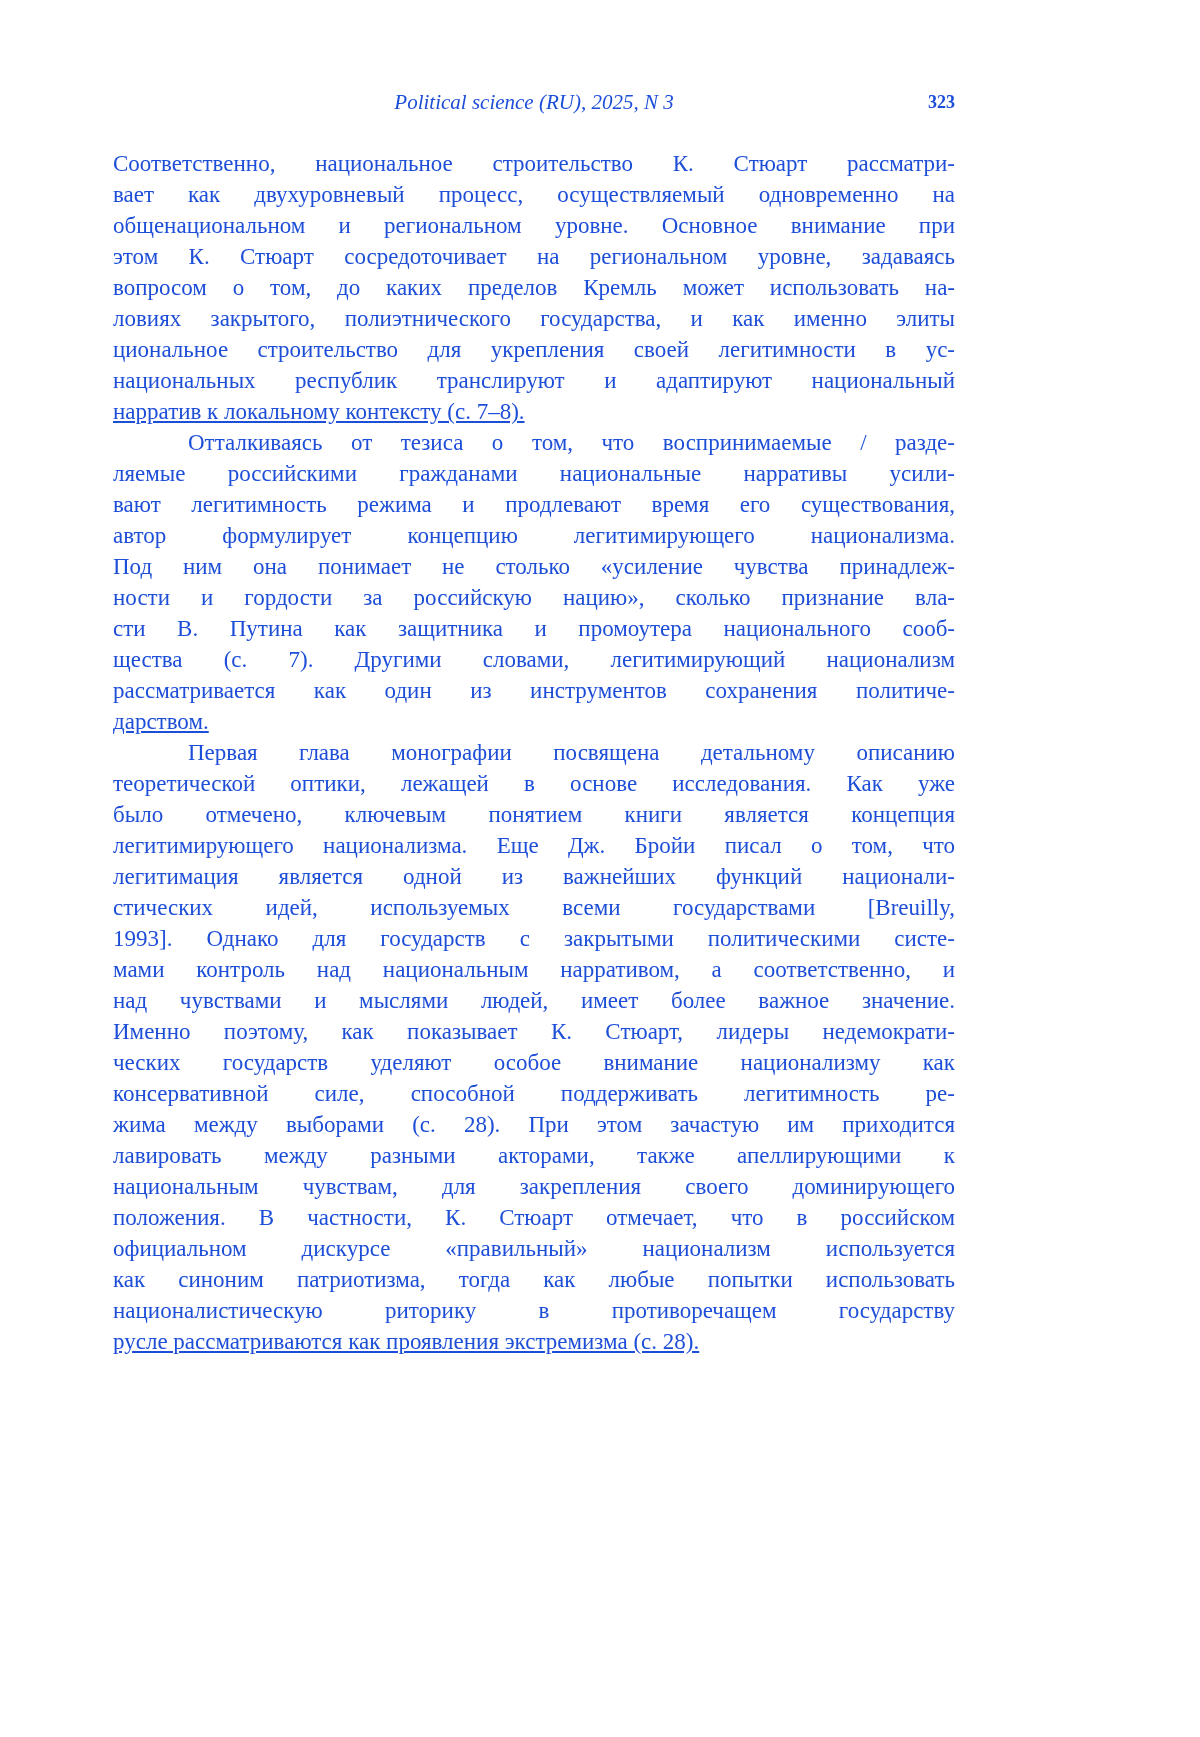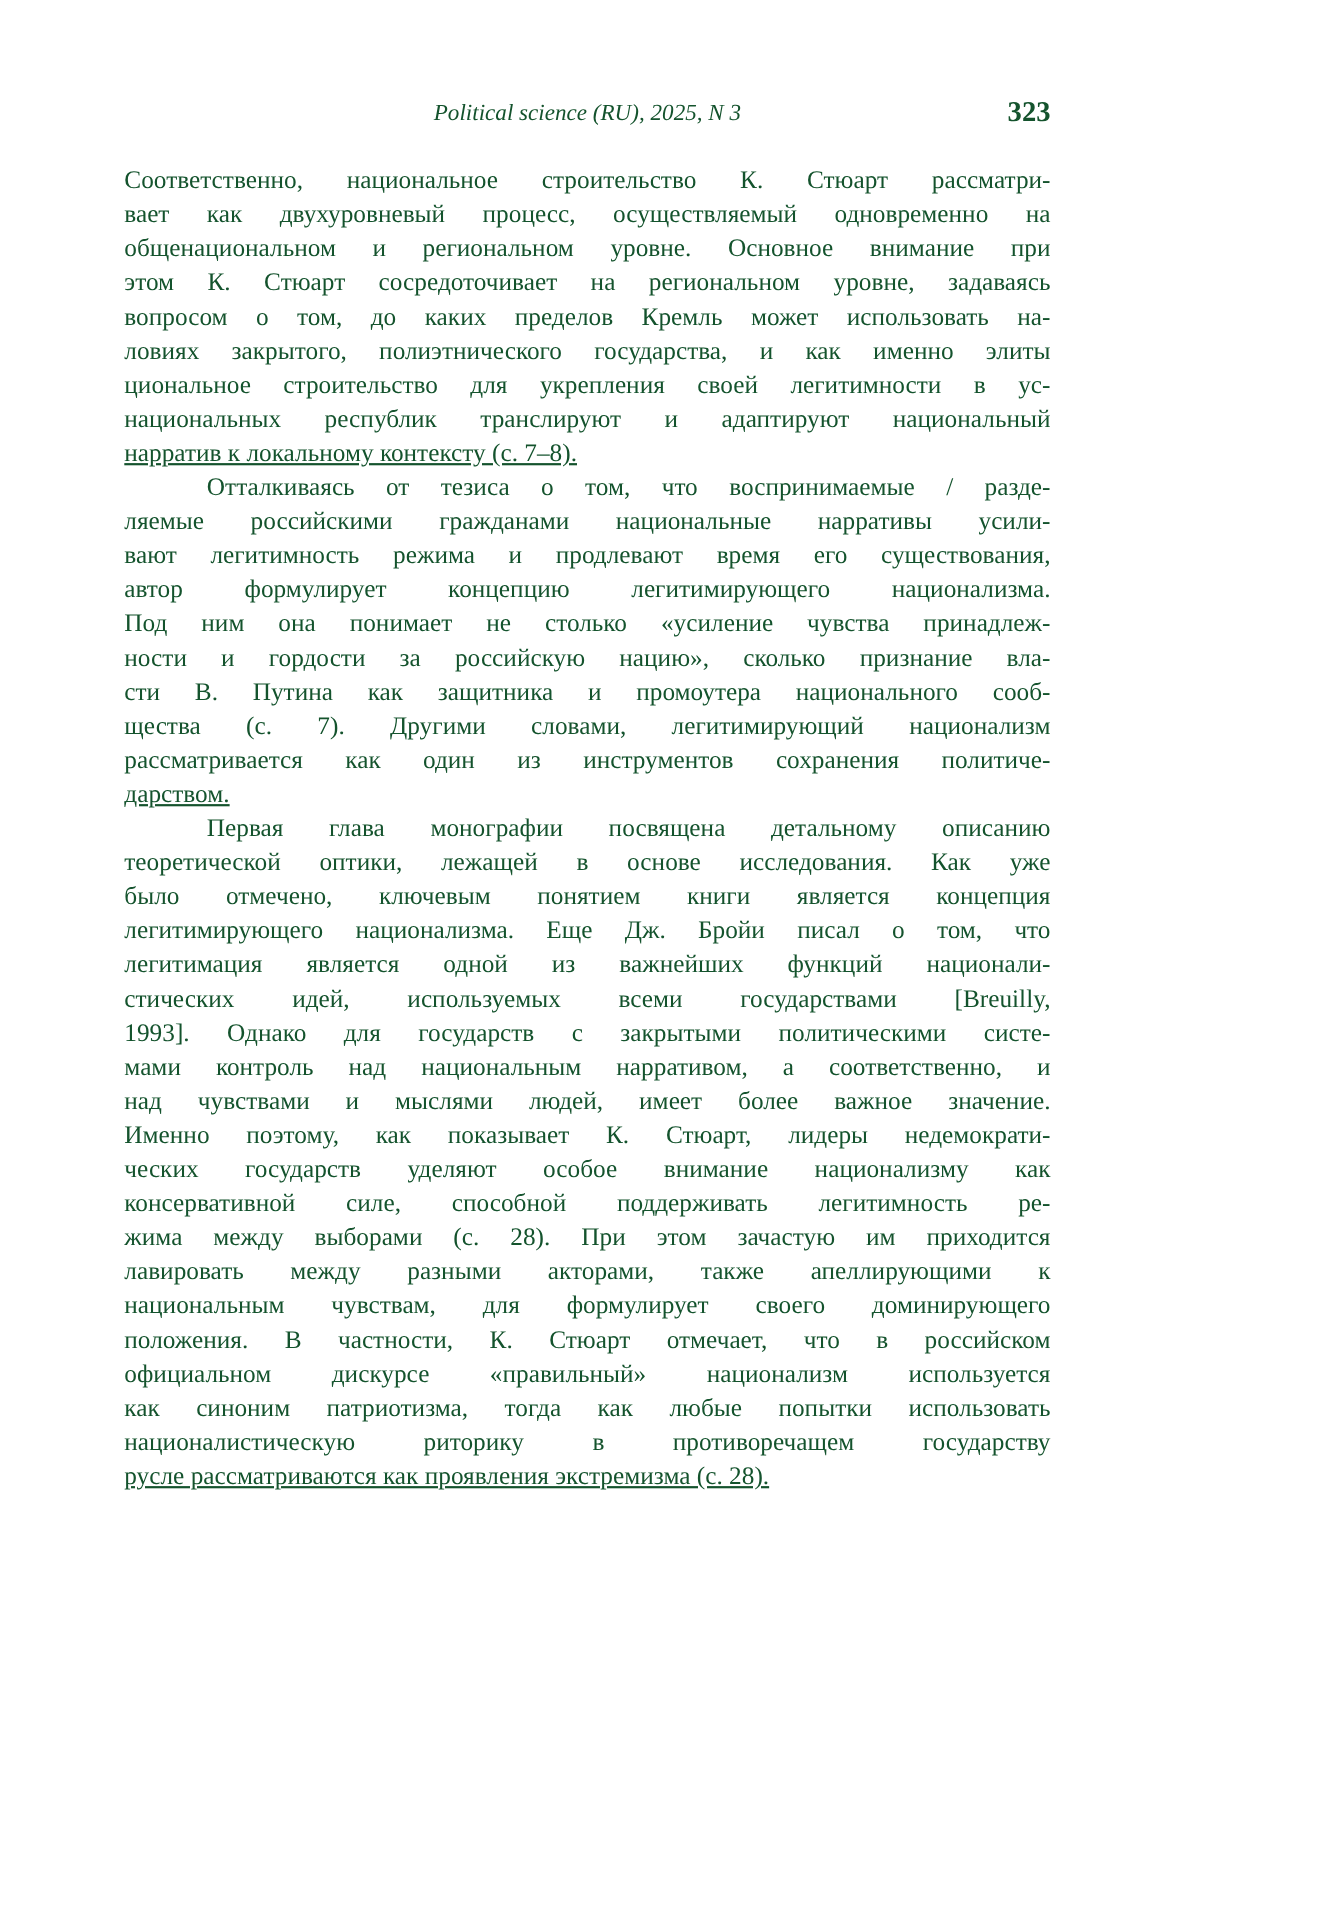"Political science (RU), 2025, N" .page { color: #14532d -> #1d4ed8 }
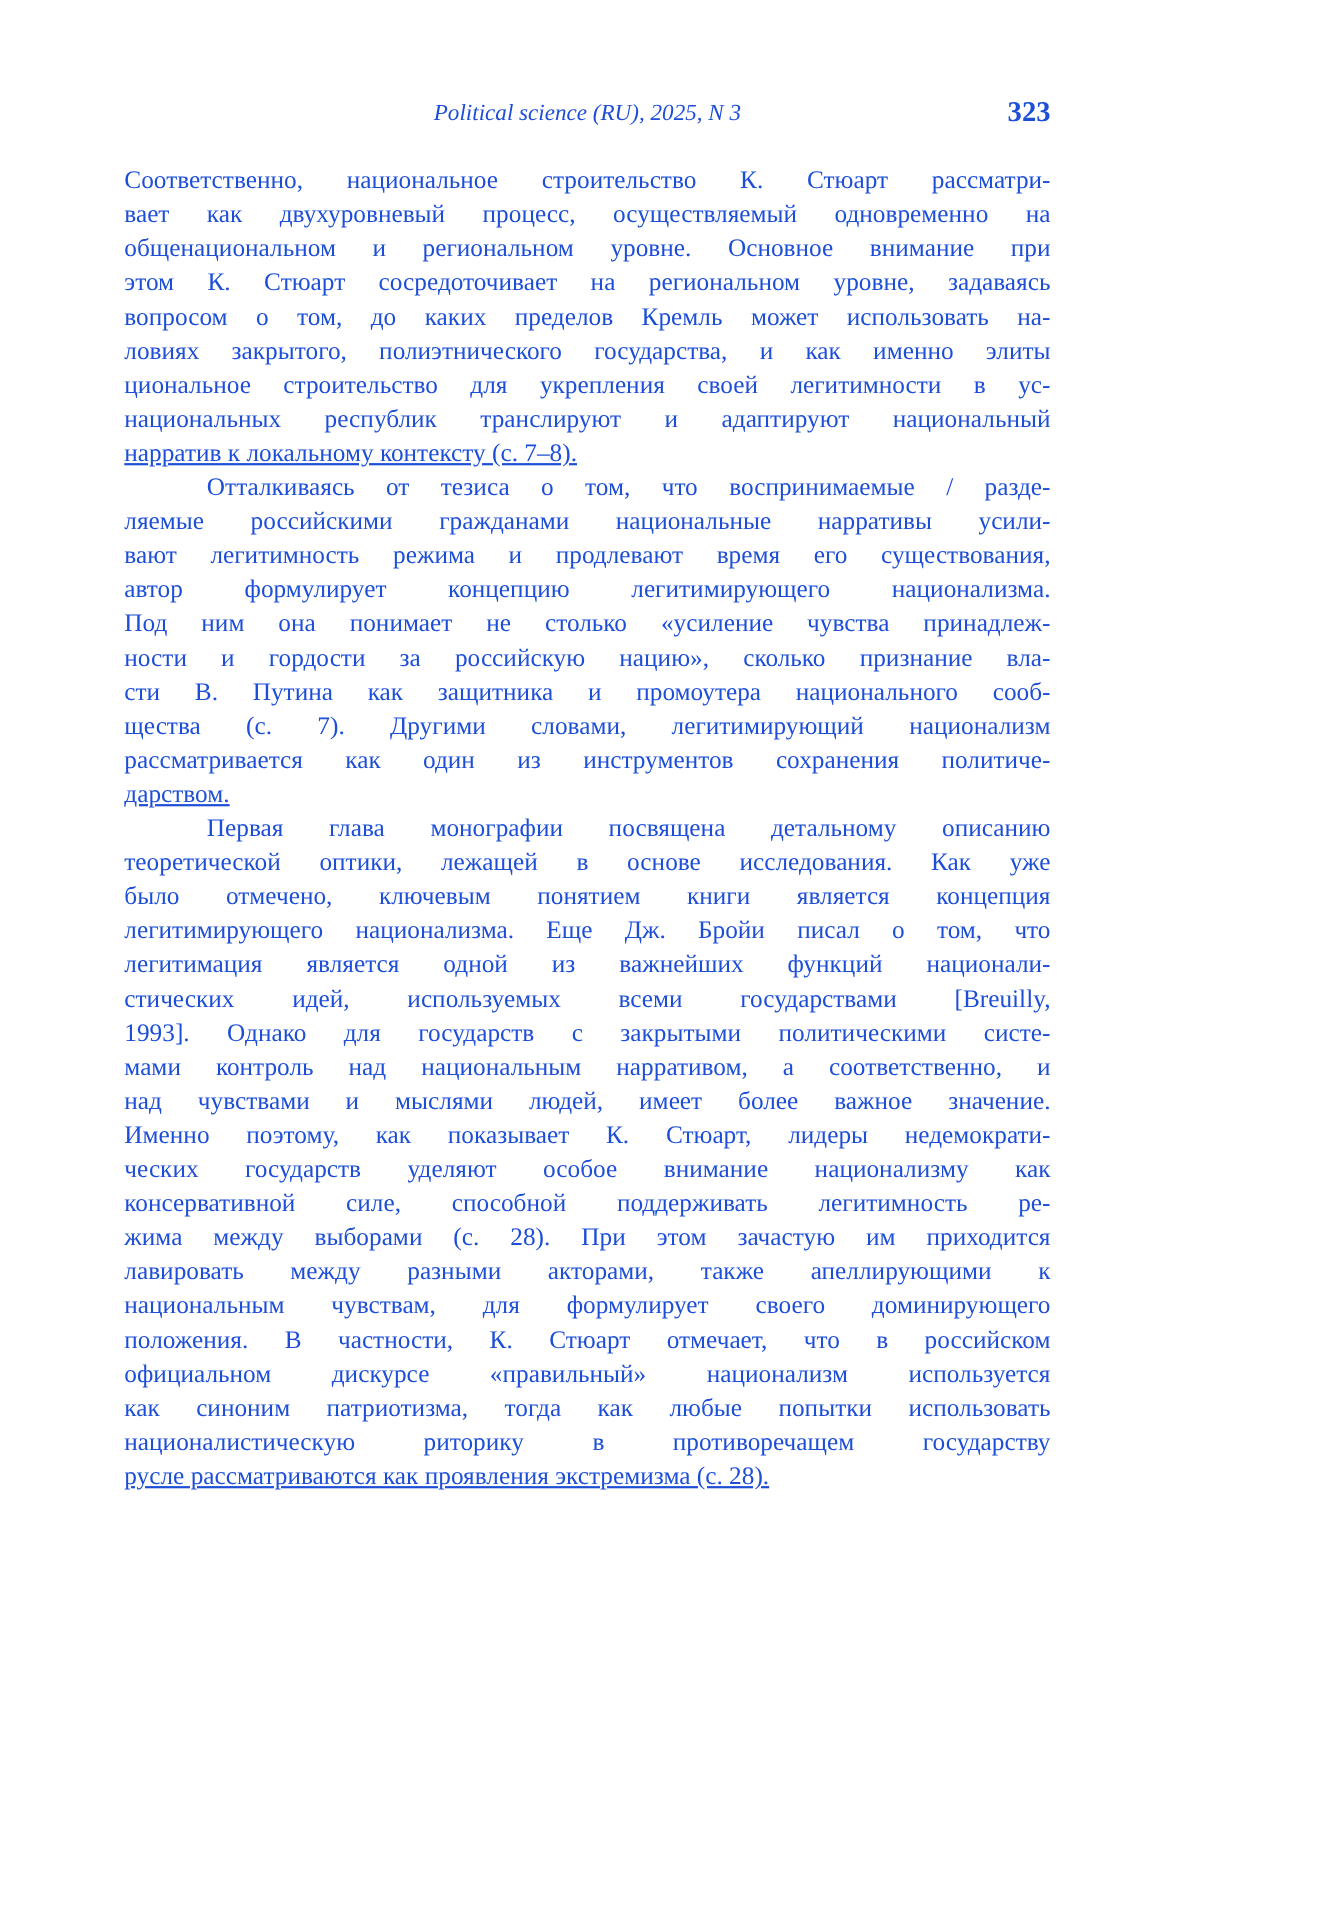"323" .pageno { font-size: 26px -> 18px }
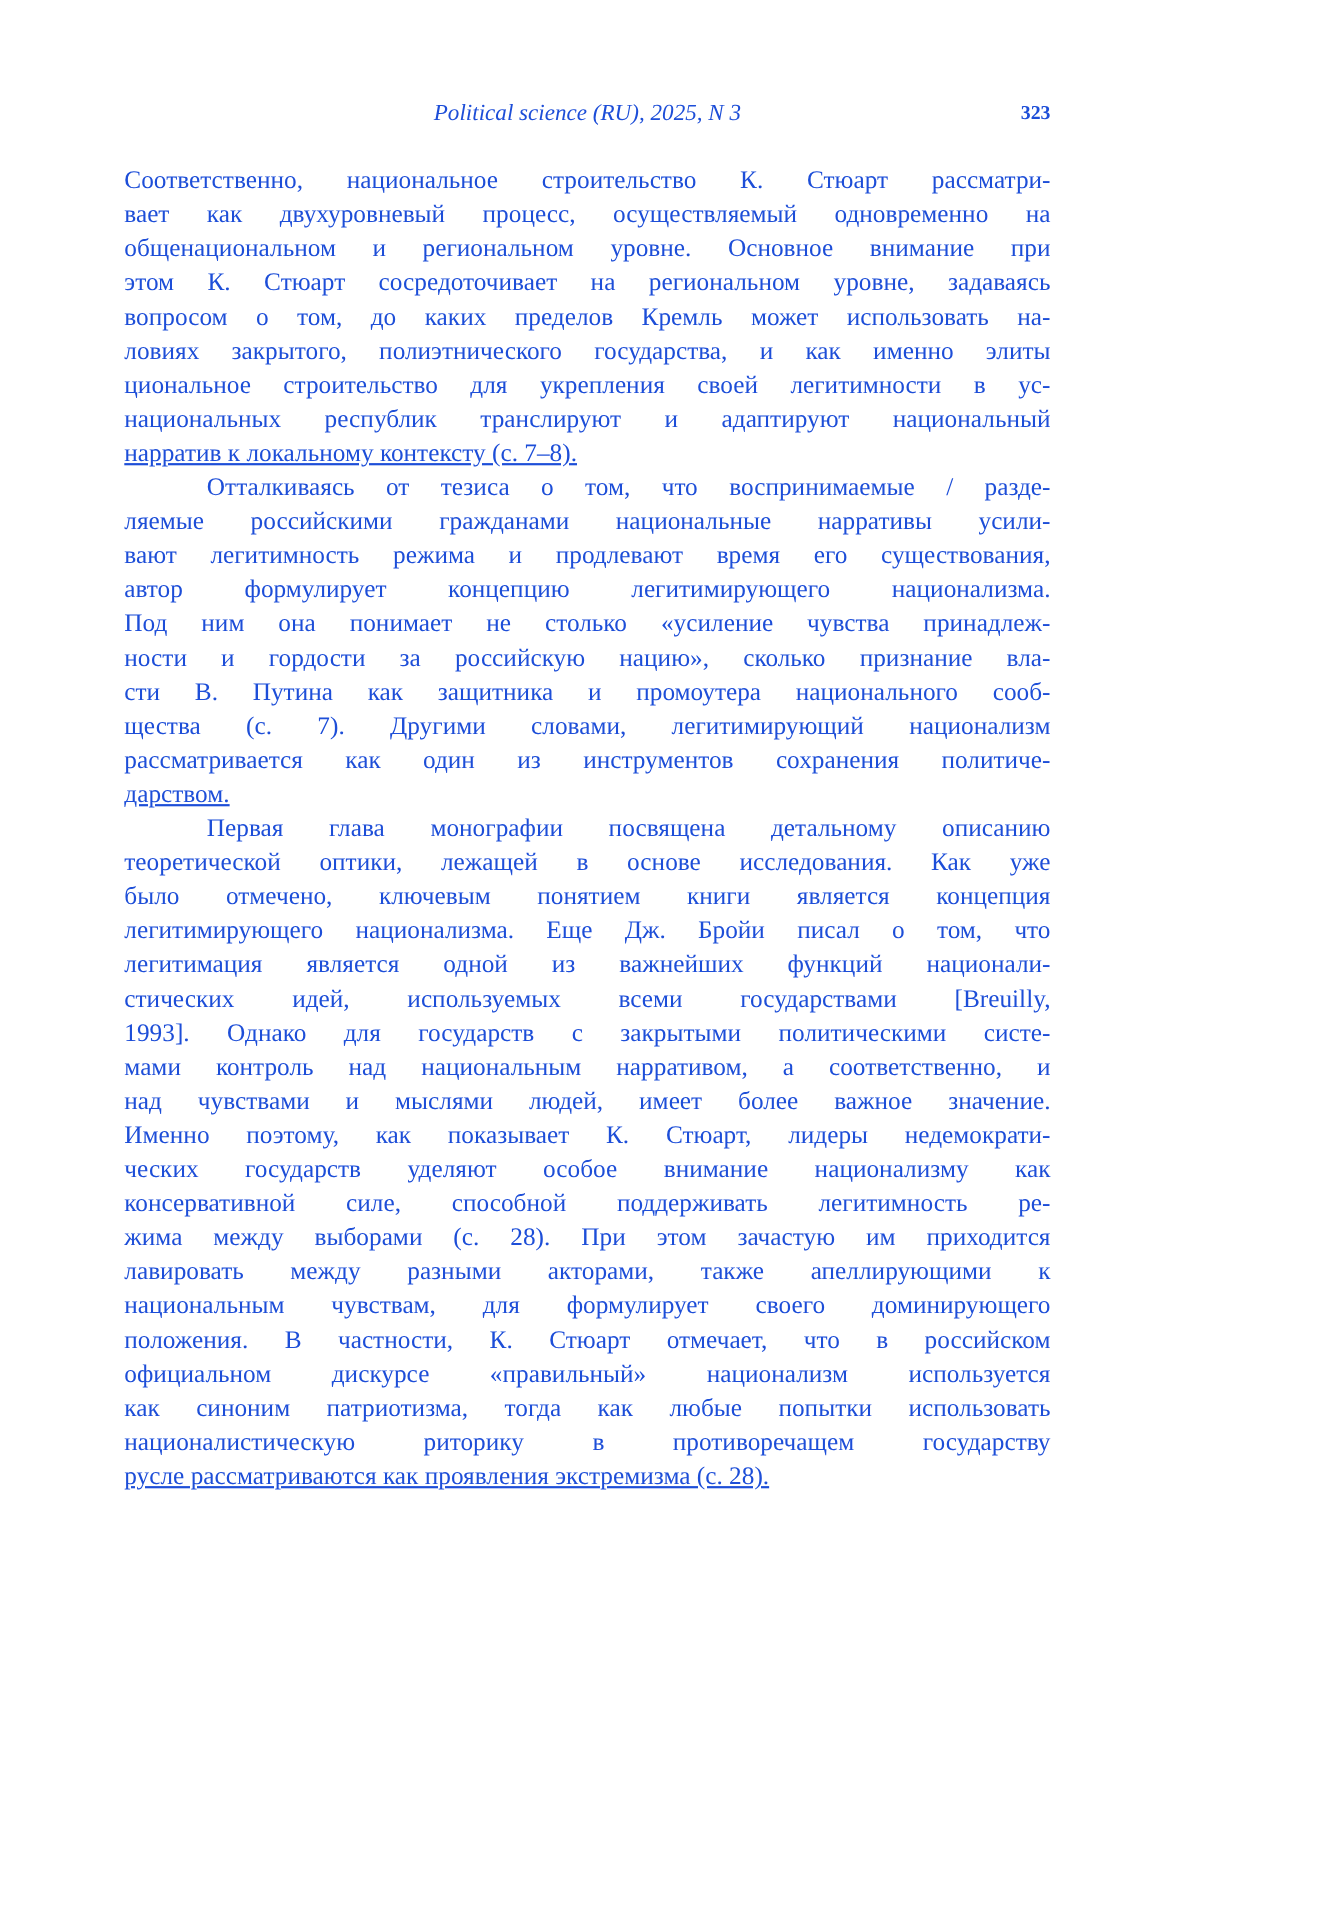"национальным чувствам, для формулирует" div.line { text: формулирует -> закрепления }
